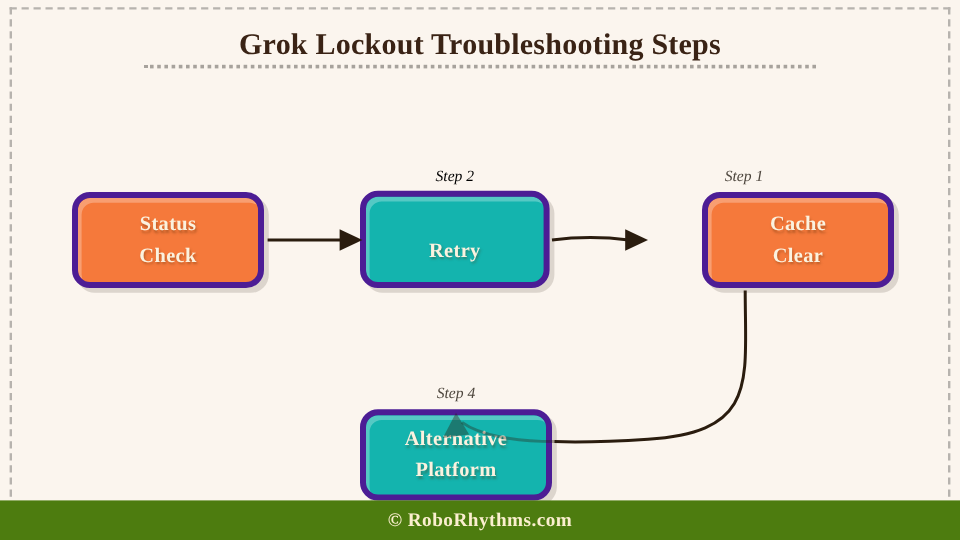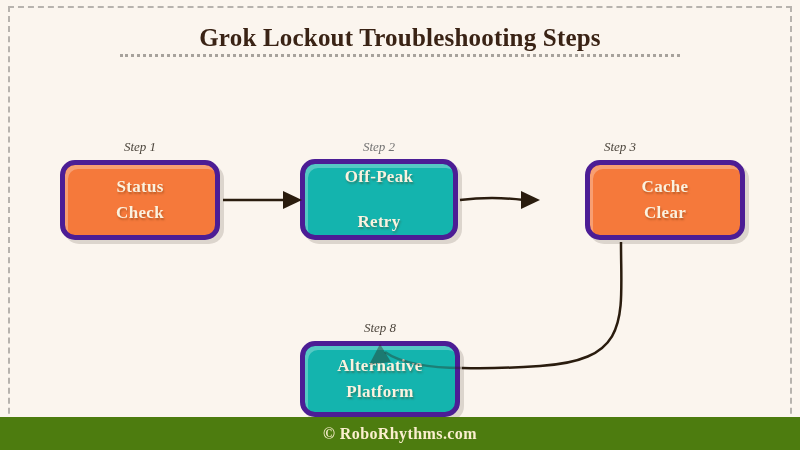"Step 1" div.step-label { html: <div>Step 1</div> -> none }
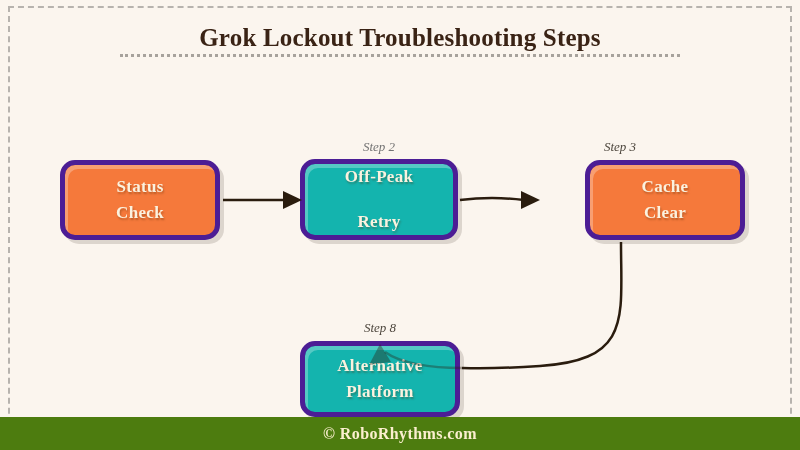"Step 2" div.step-label { color: #737373 -> #000000 }
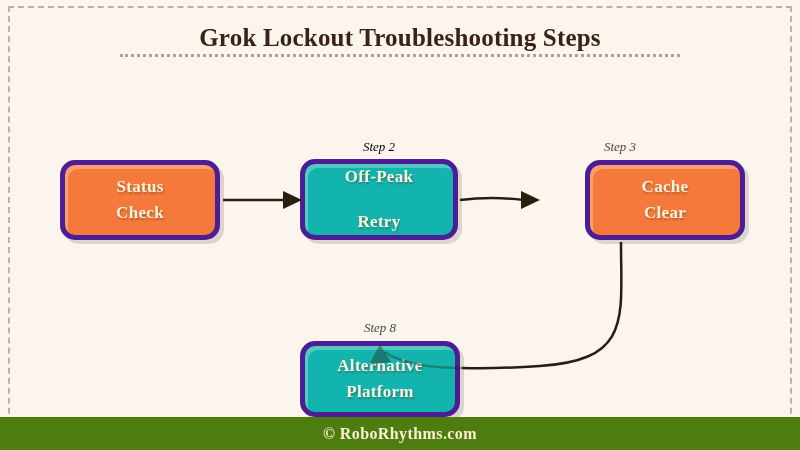"Step 3" div.step-label { text: 3 -> 1 }
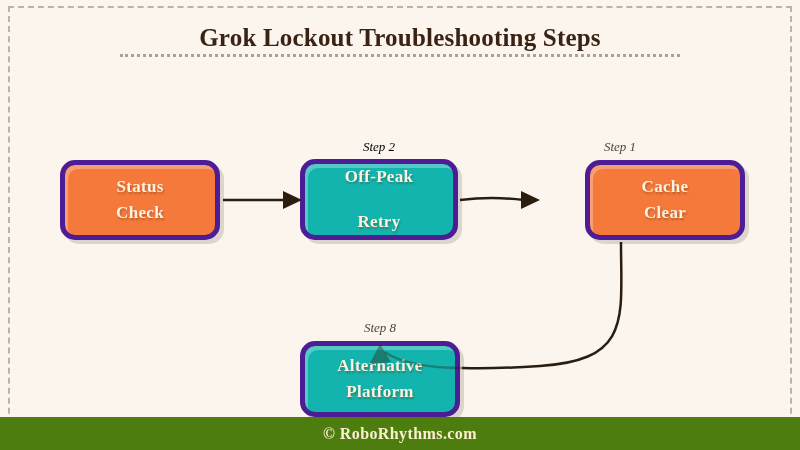"Off-Peak" div.node-line { html: <div>Off-Peak</div> -> none }
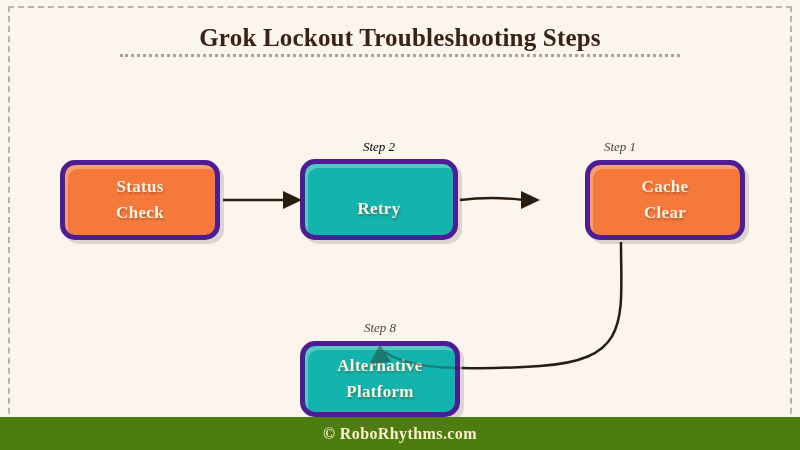"Step 8" div.step-label { text: 8 -> 4 }
